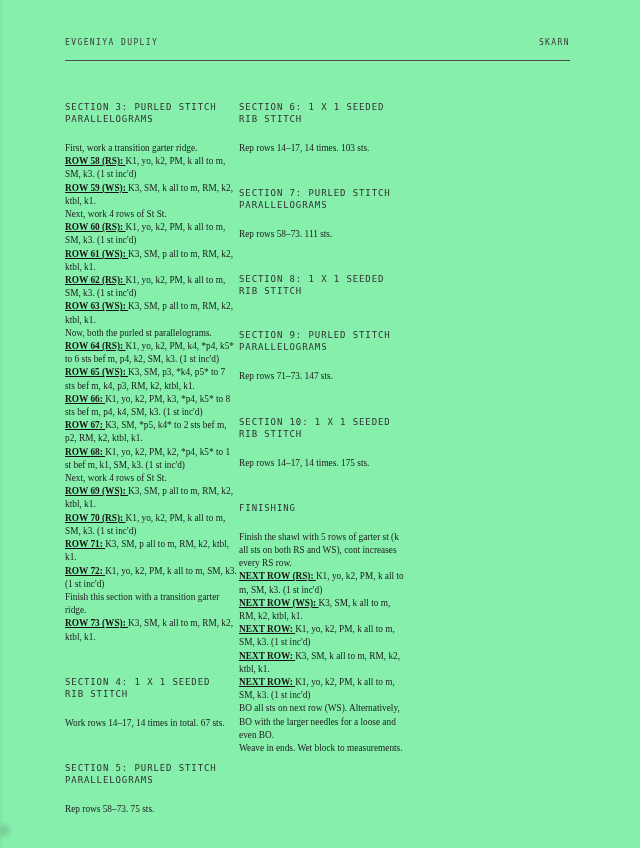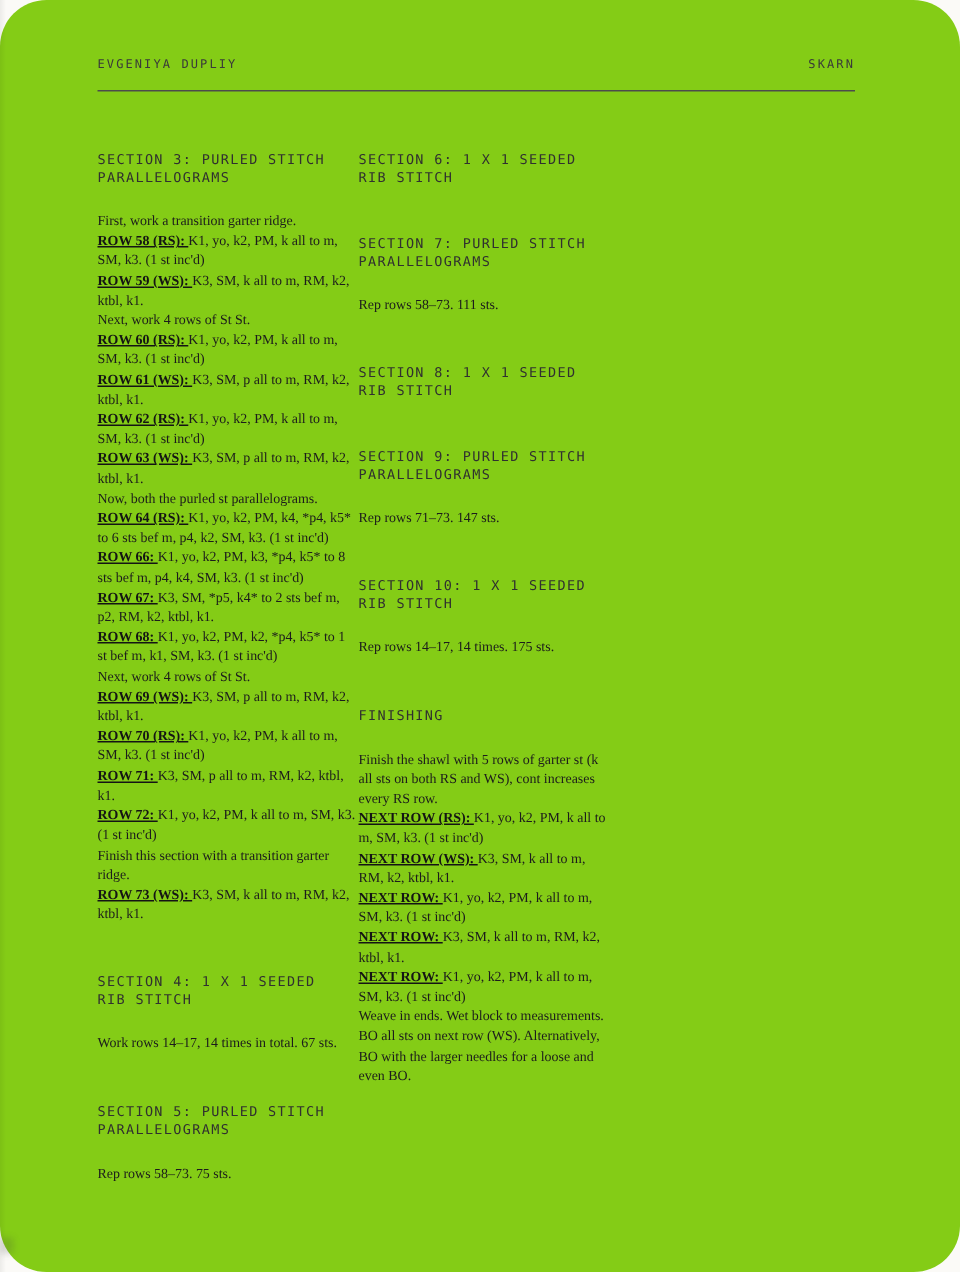"EVGENIYA DUPLIY" .page { background: #84cc16 -> #86efac; border-radius: 31px -> none }
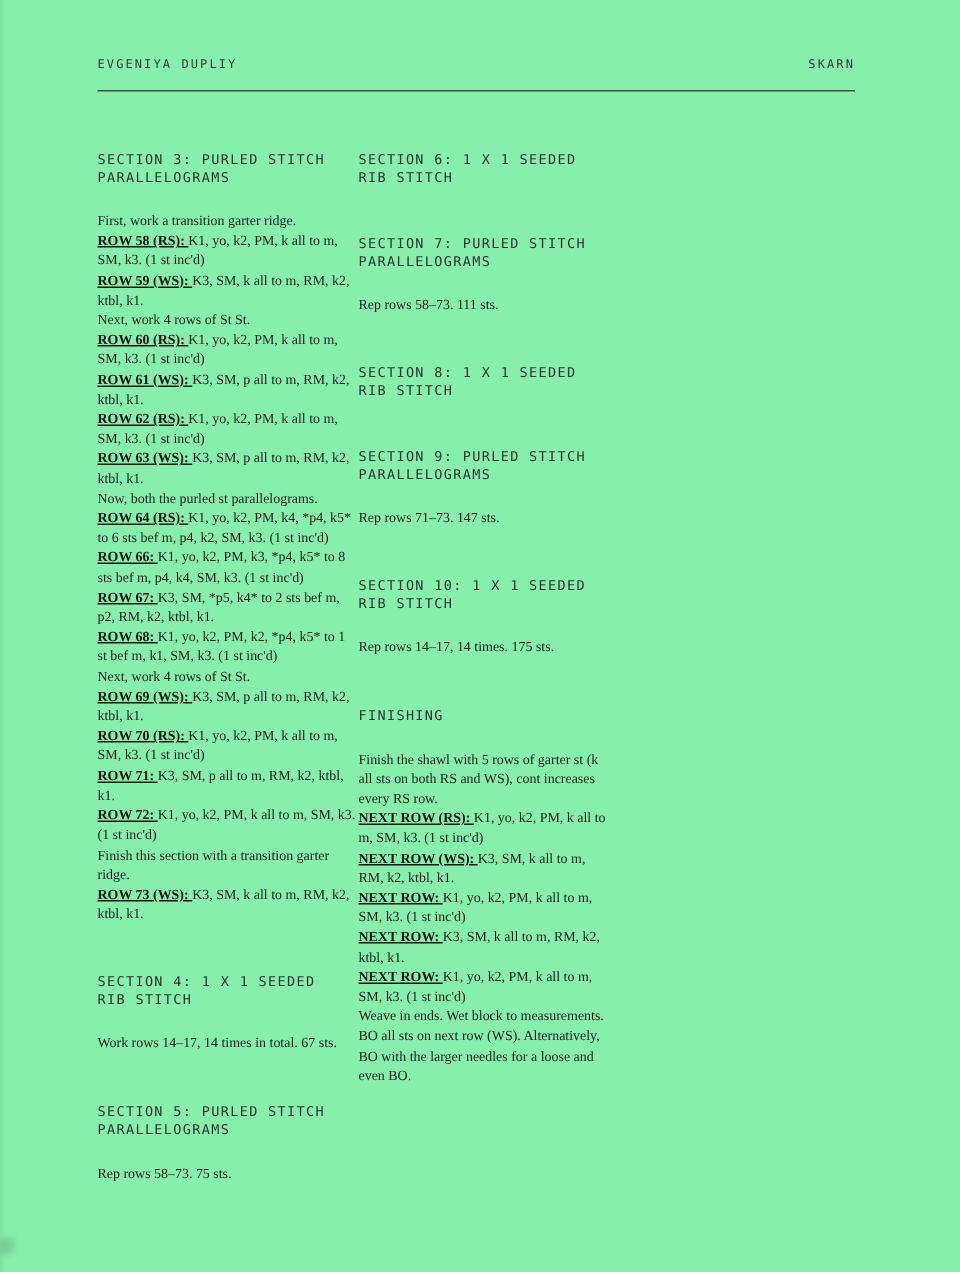"Rep rows 14–17, 14 times. 103" p.para { html: none -> <p><span>Rep rows 14–17, 14 times. 103 sts.</span></p> }
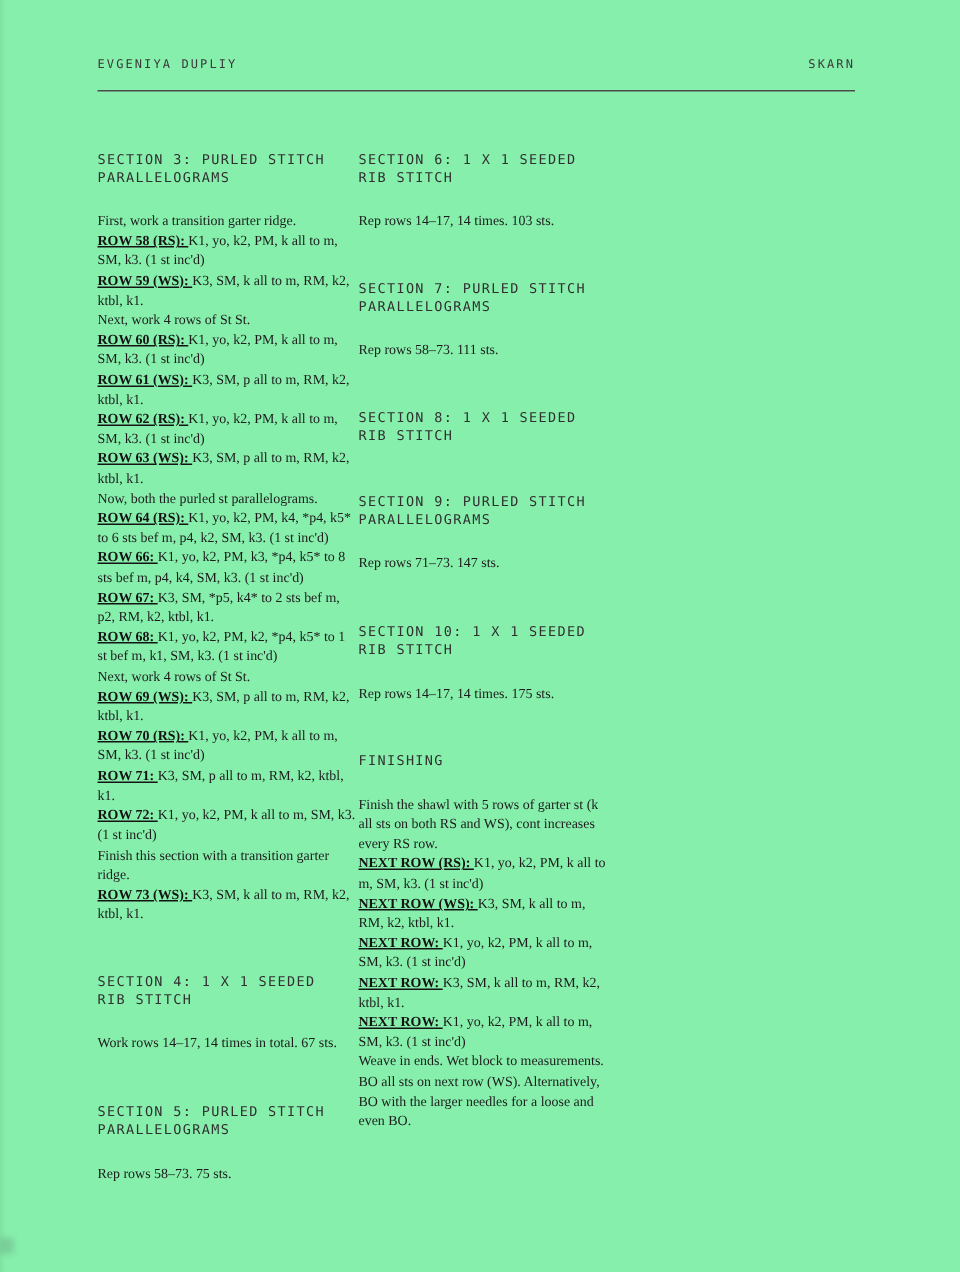"ROW 65 (WS): K3, SM," p.para { html: none -> <p><span>ROW 65 (WS): </span><span>K3, SM, p3, *k4, p5* to 7 sts bef m, k4, p3, RM, k2, ktbl, k1.</span></p> }
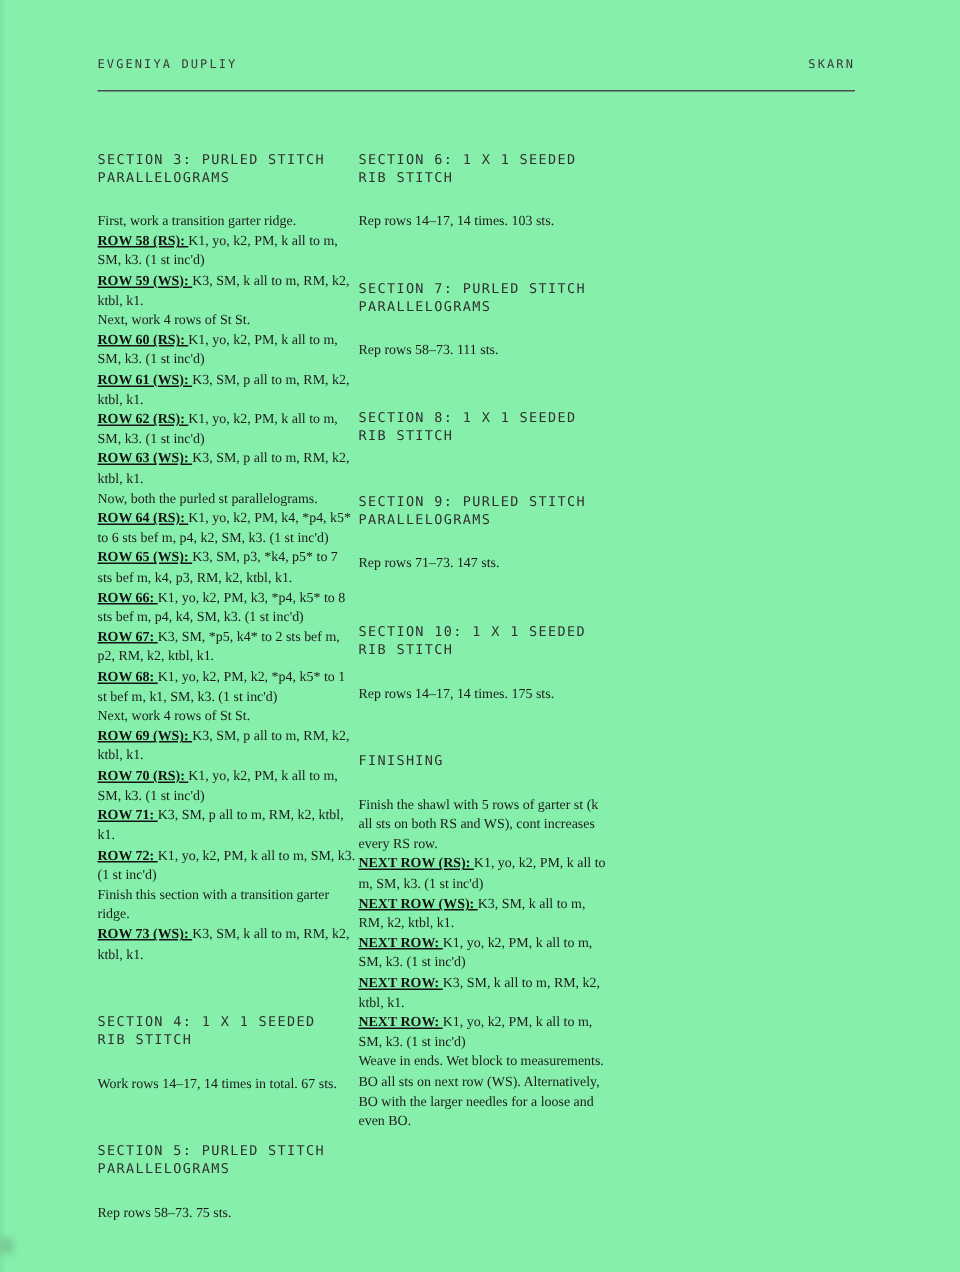"Weave in ends. Wet block" p.para { order: before "BO all sts on next" -> after "BO all sts on next" }
